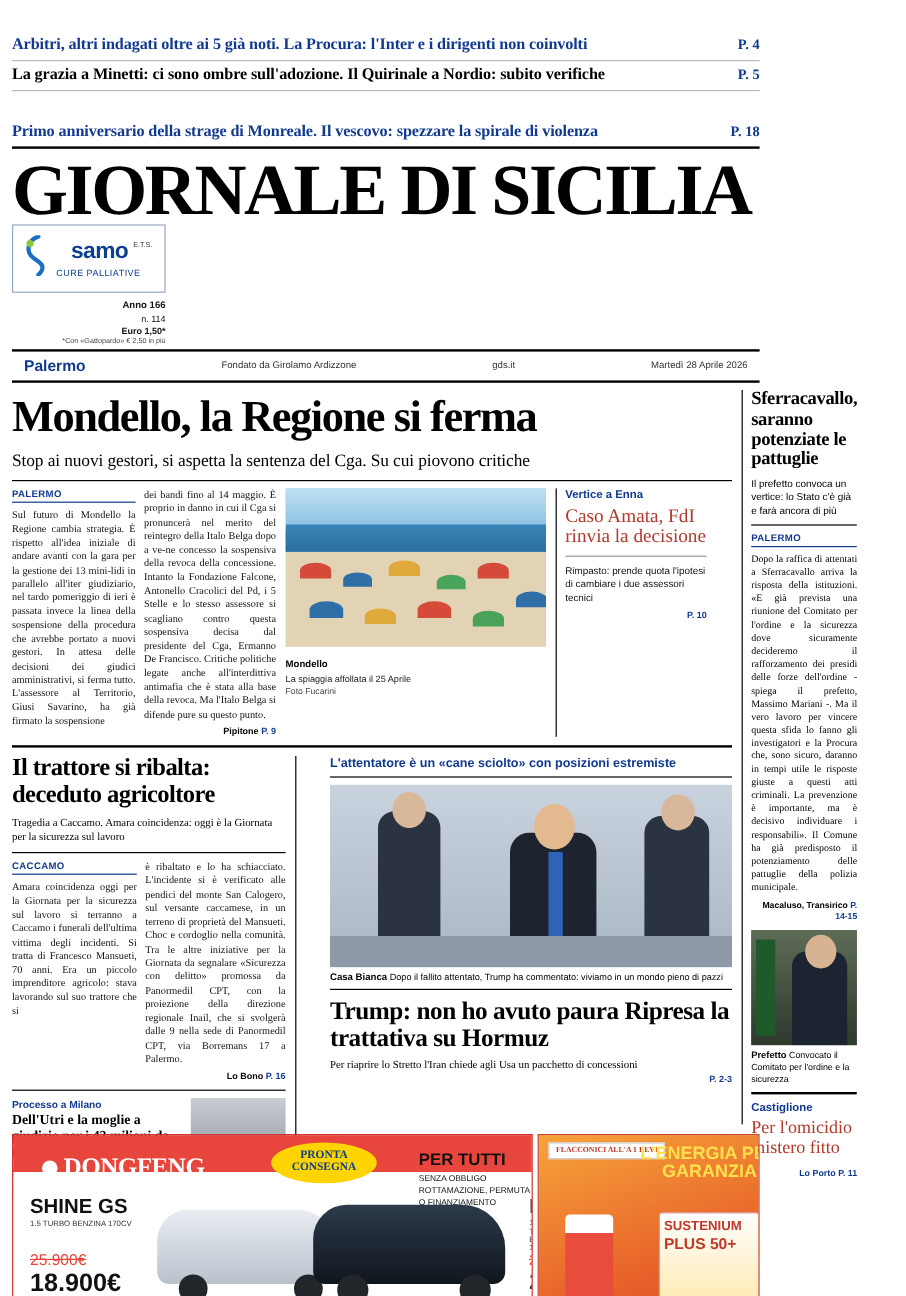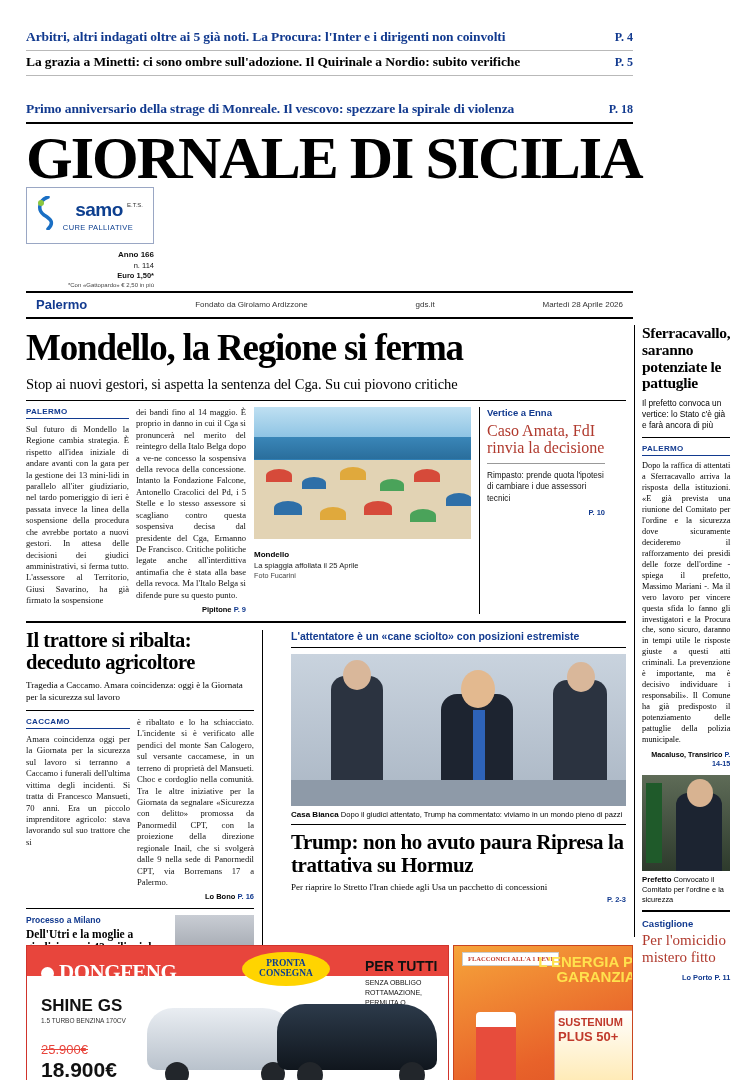"Arbitri, altri indagati oltre ai" .page { padding-left: 16px -> none }
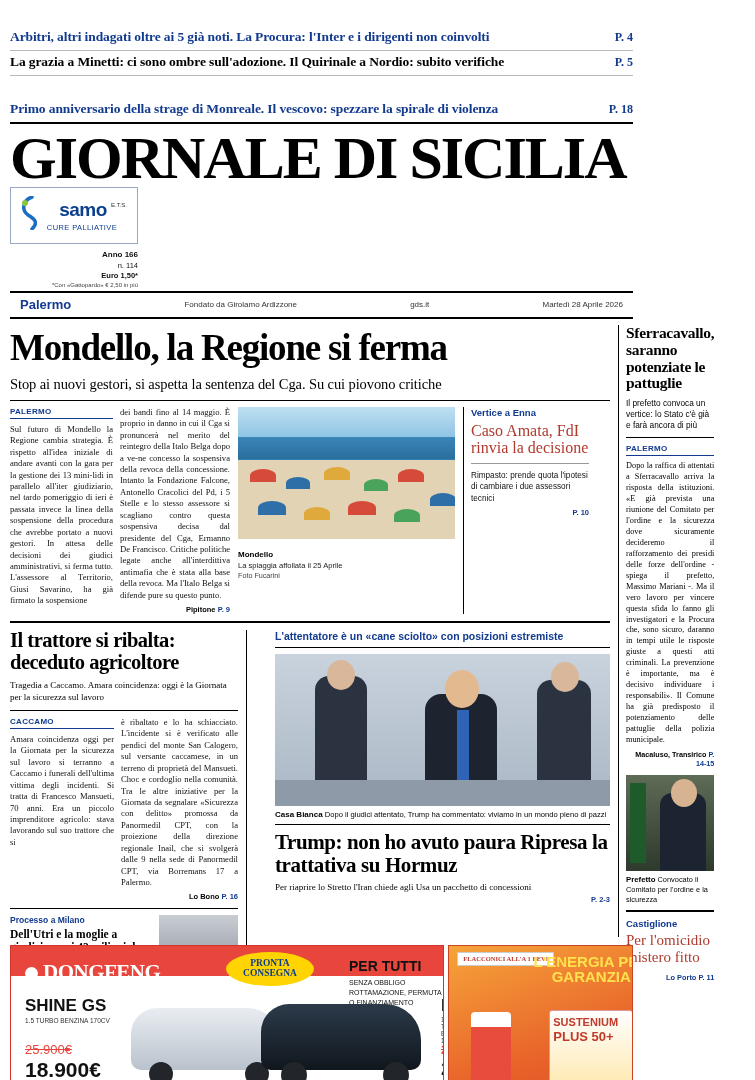"Dopo il giudici attentato, Trump" span { text: giudici -> fallito }
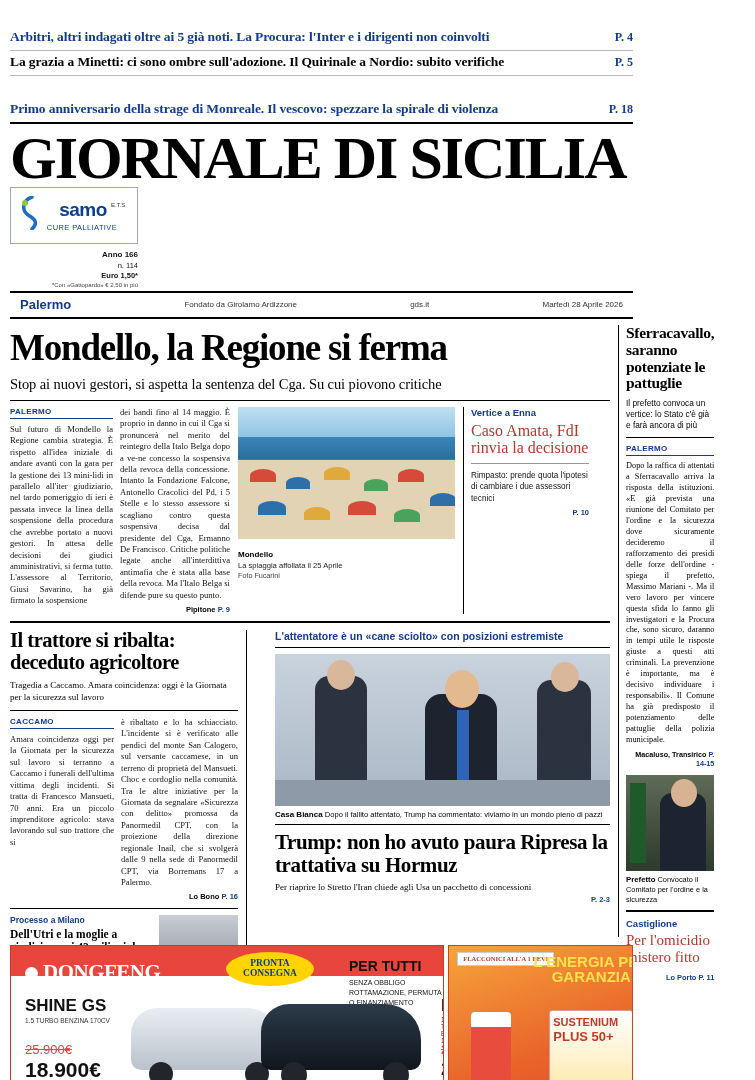"DONGFENG" .df-logo { left: 14px -> 24px }
